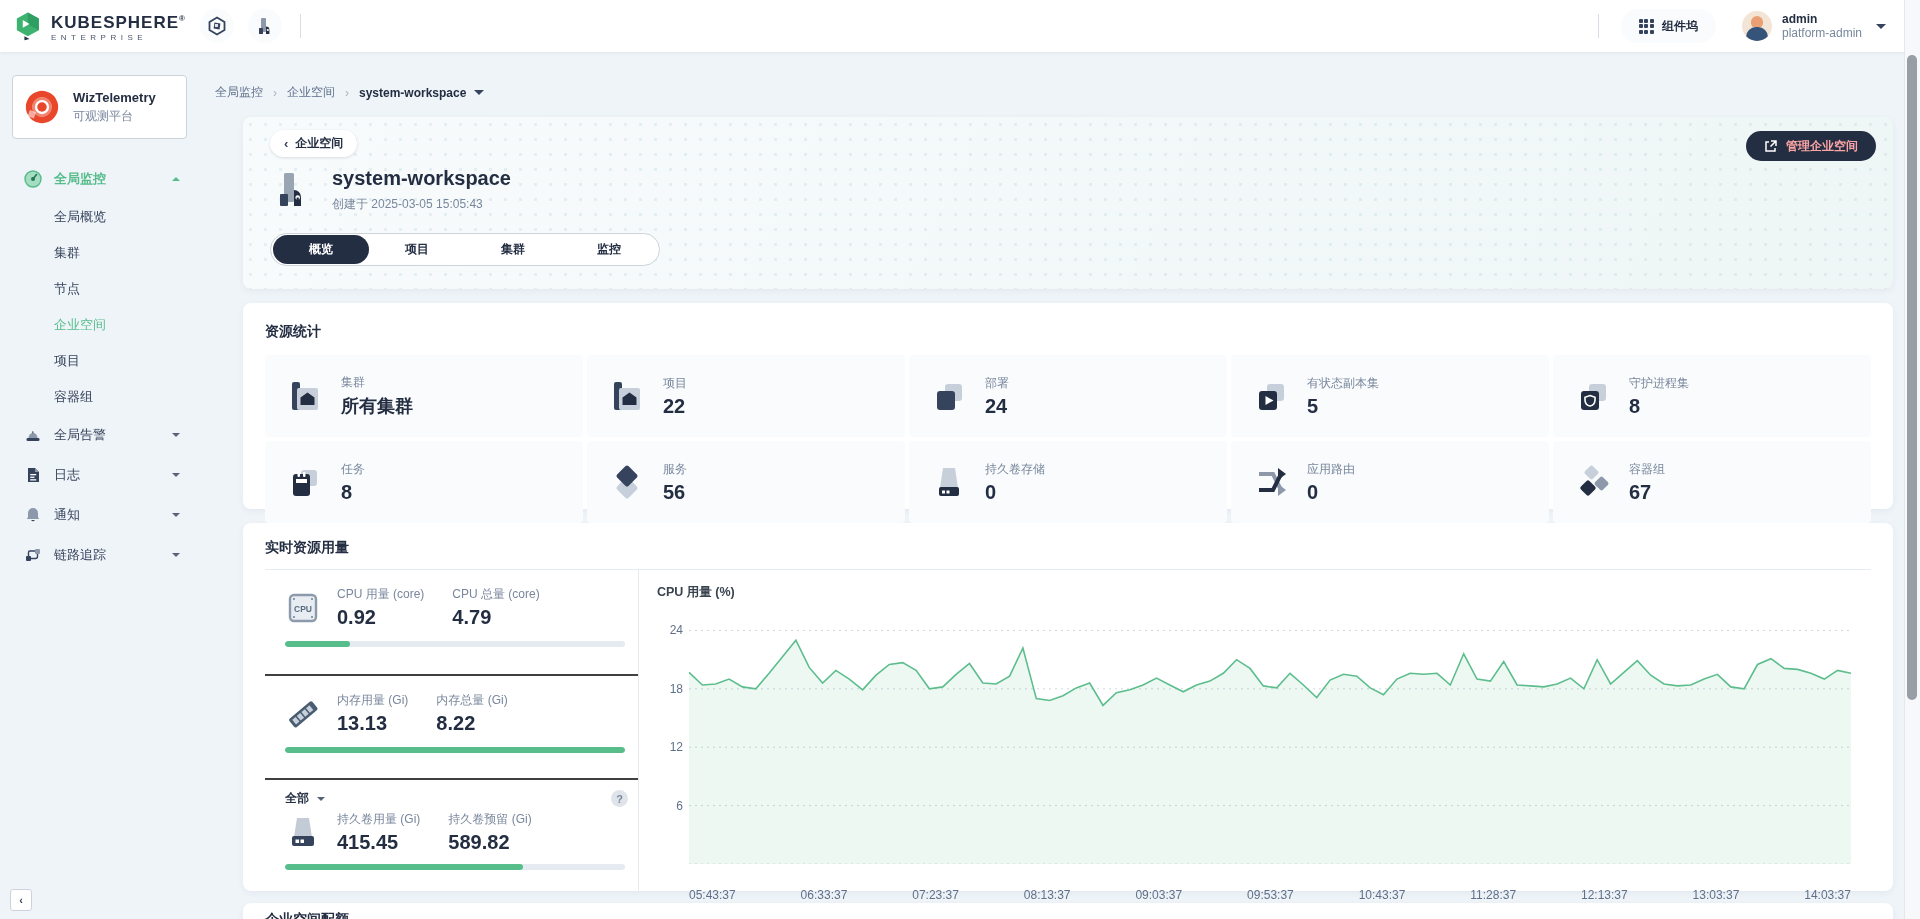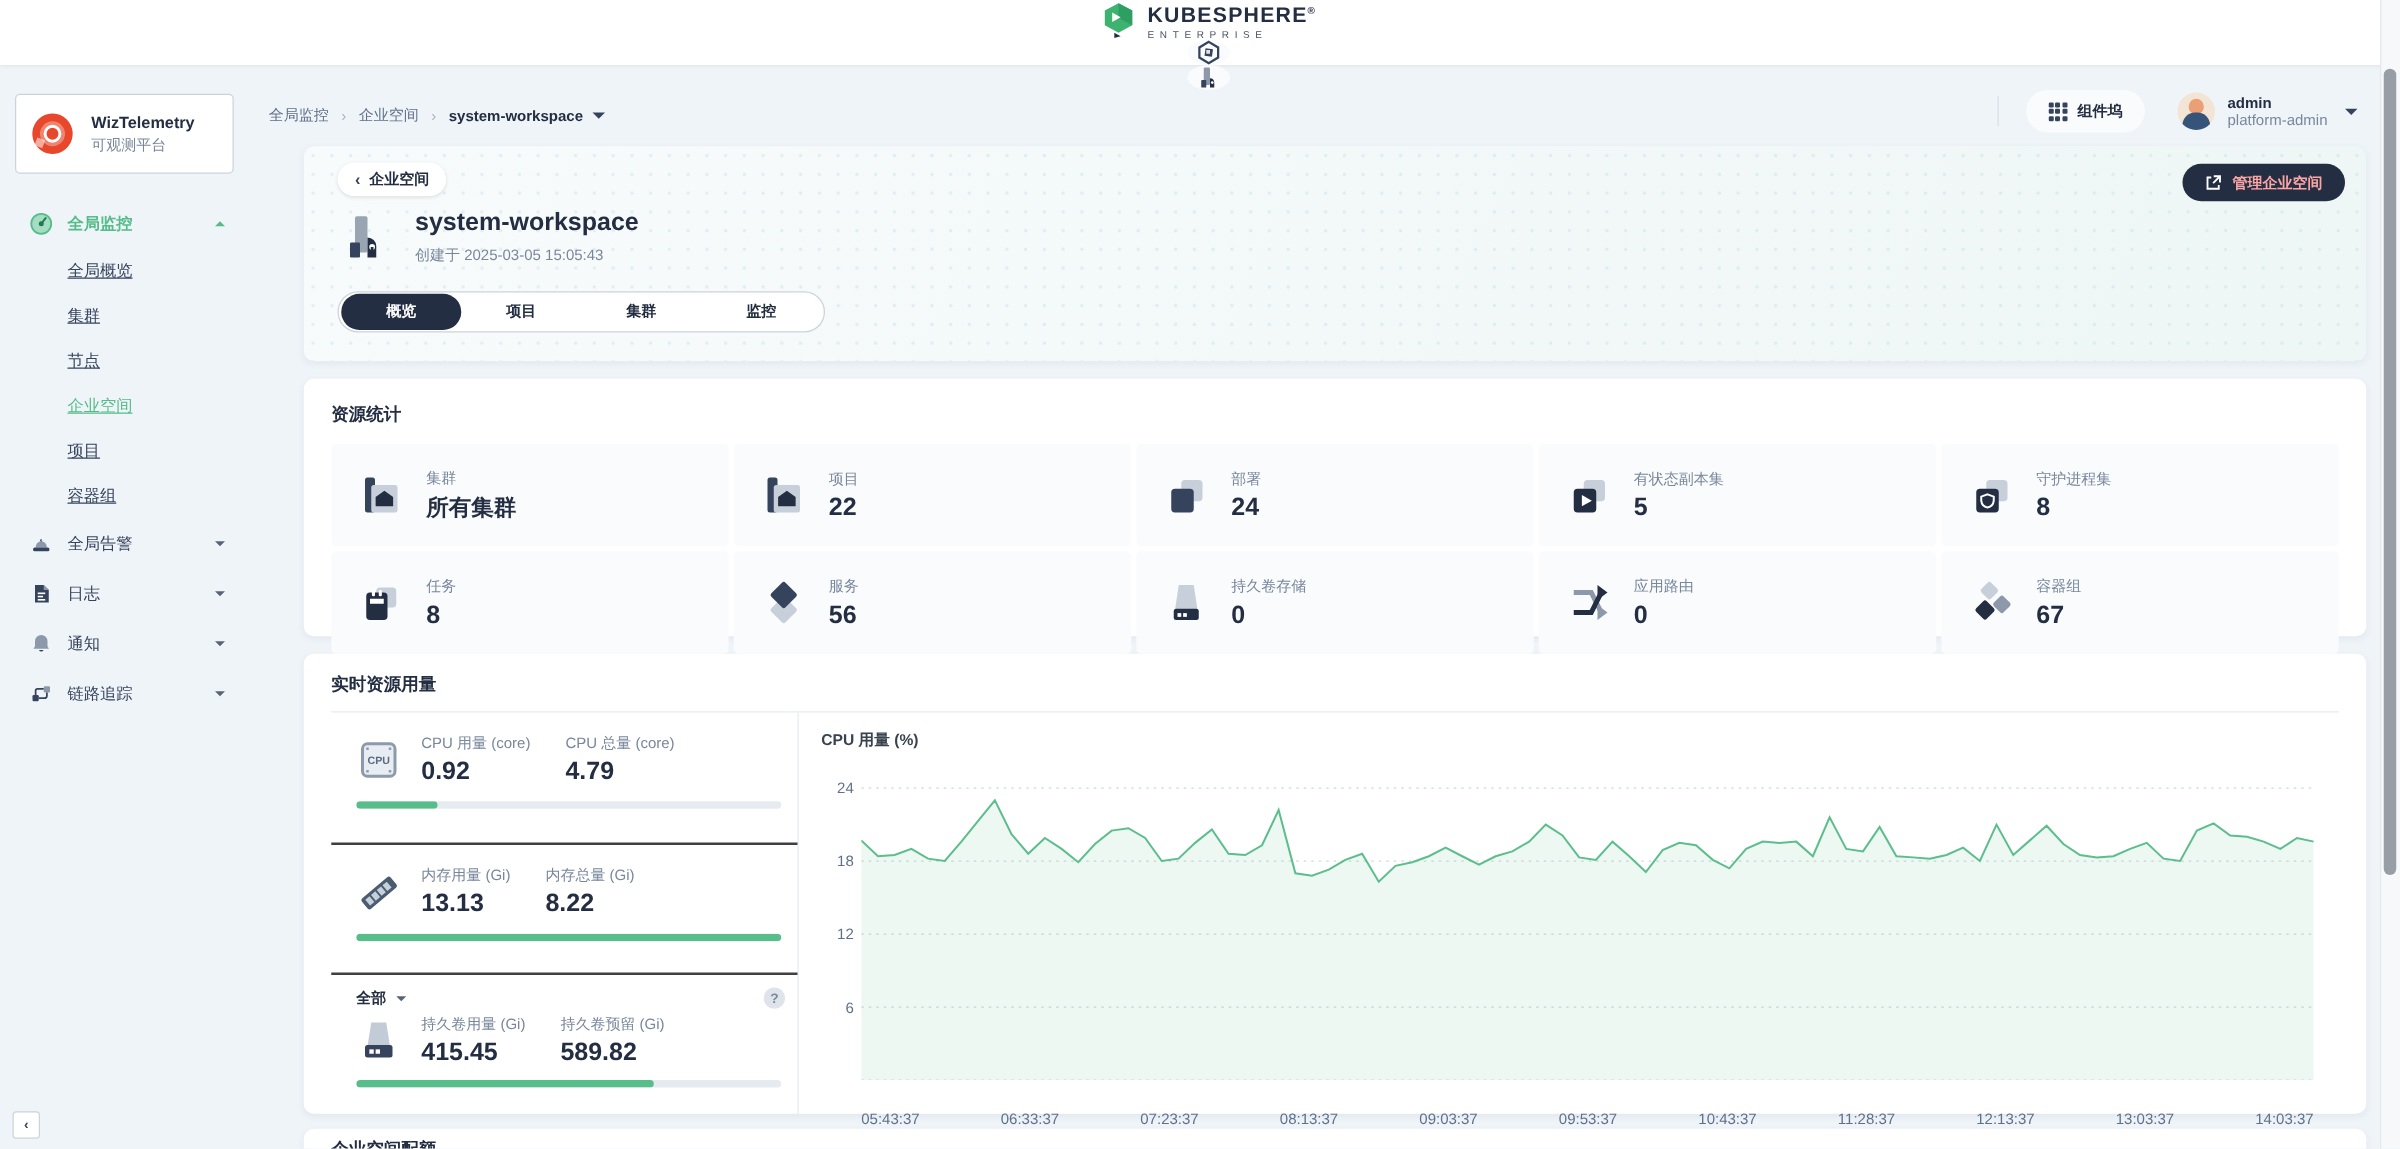"KUBESPHERE®" .header { flex-direction: column -> none }
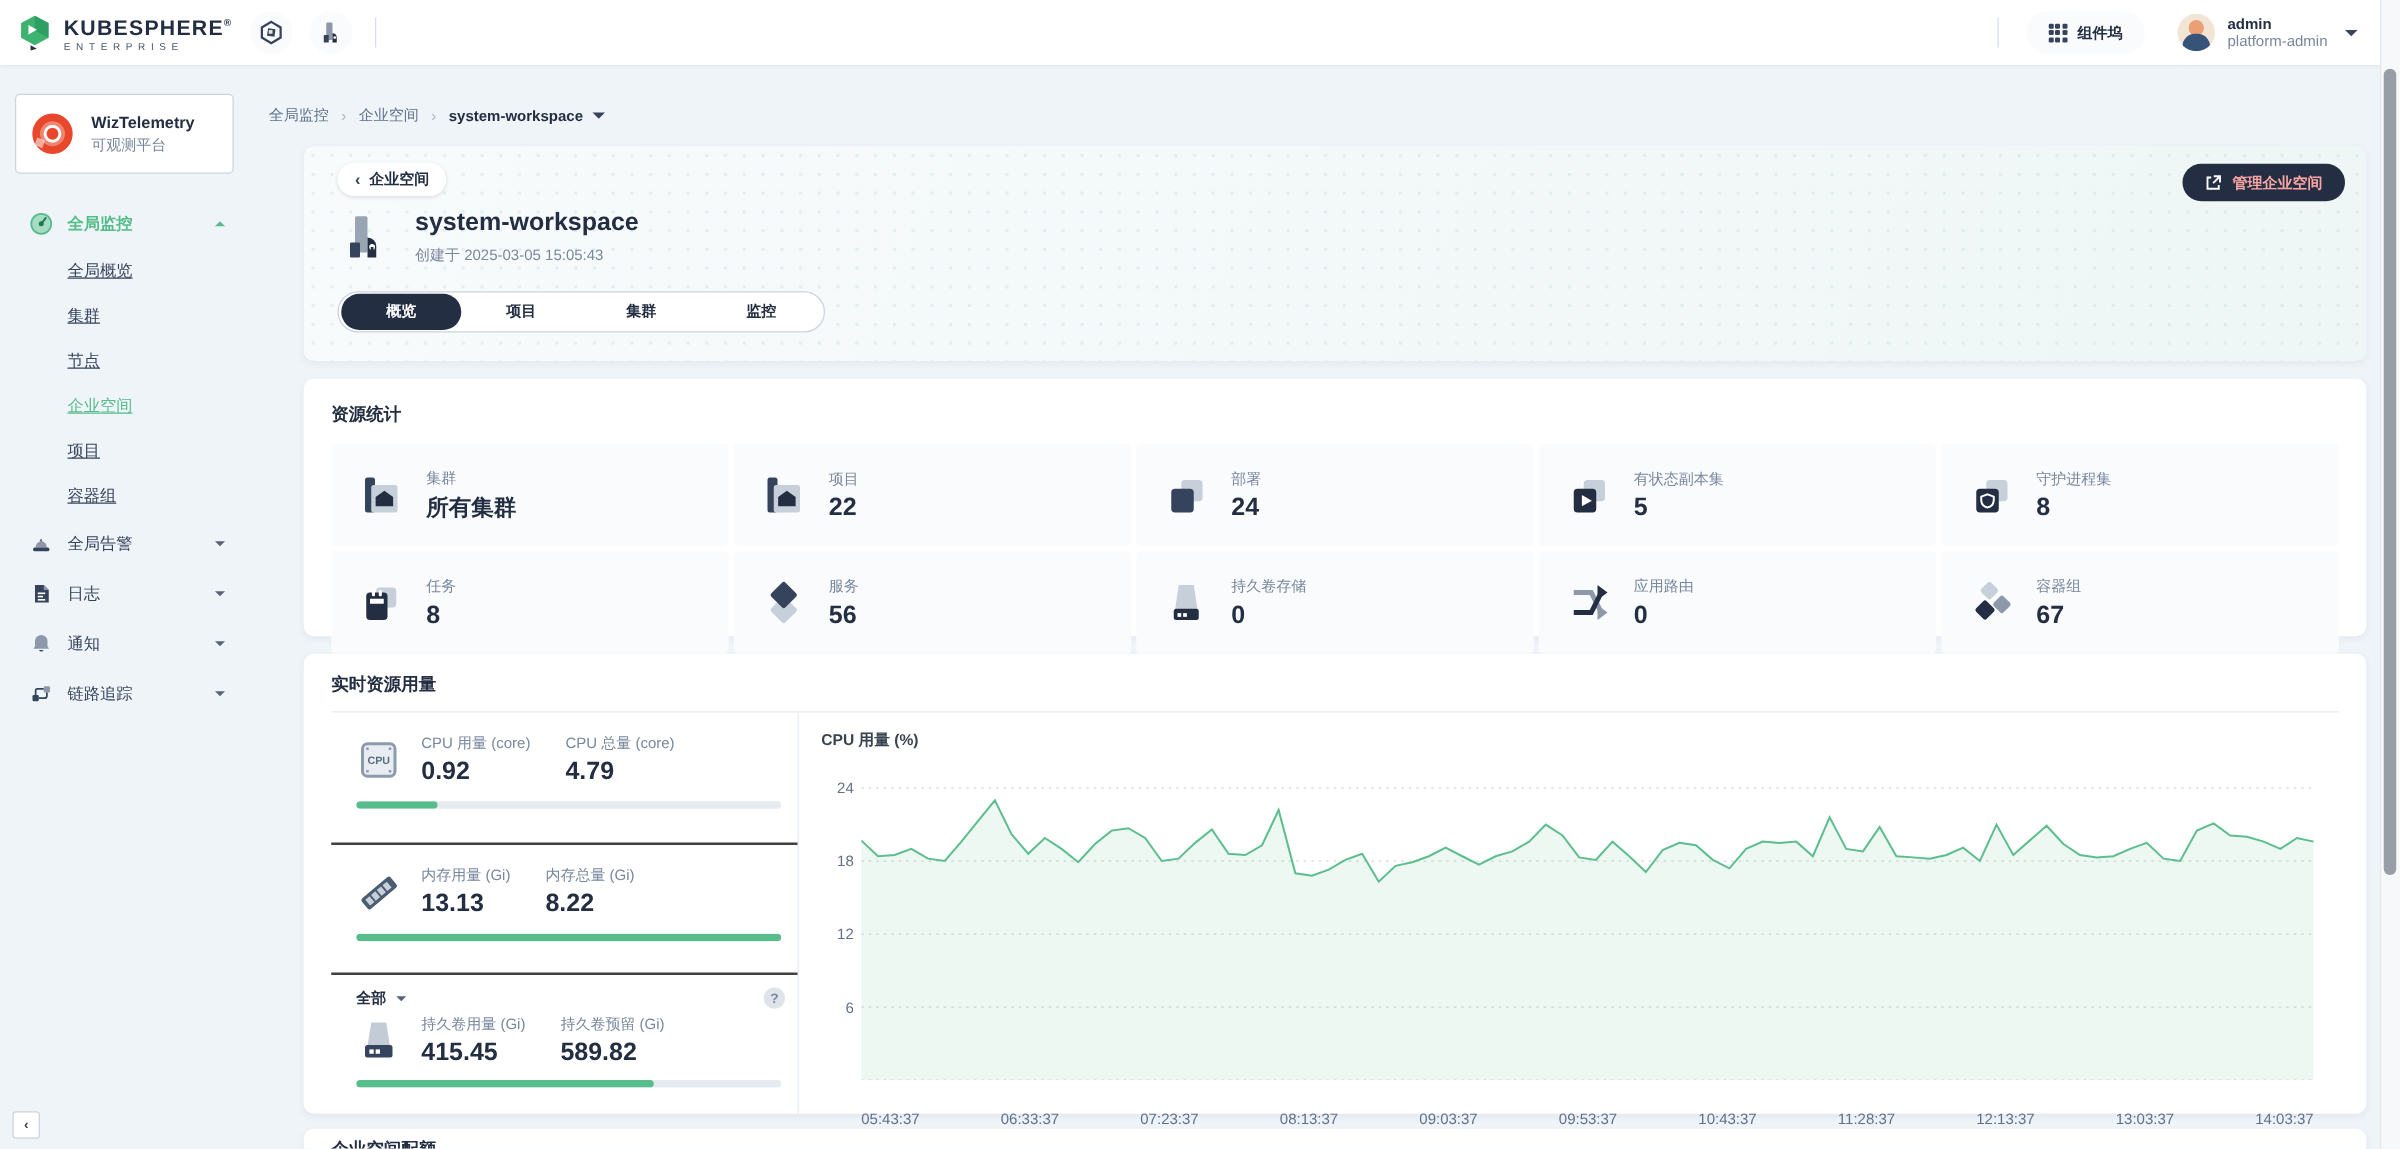"全局概览" .submenu-item { text-decoration: underline -> none }
